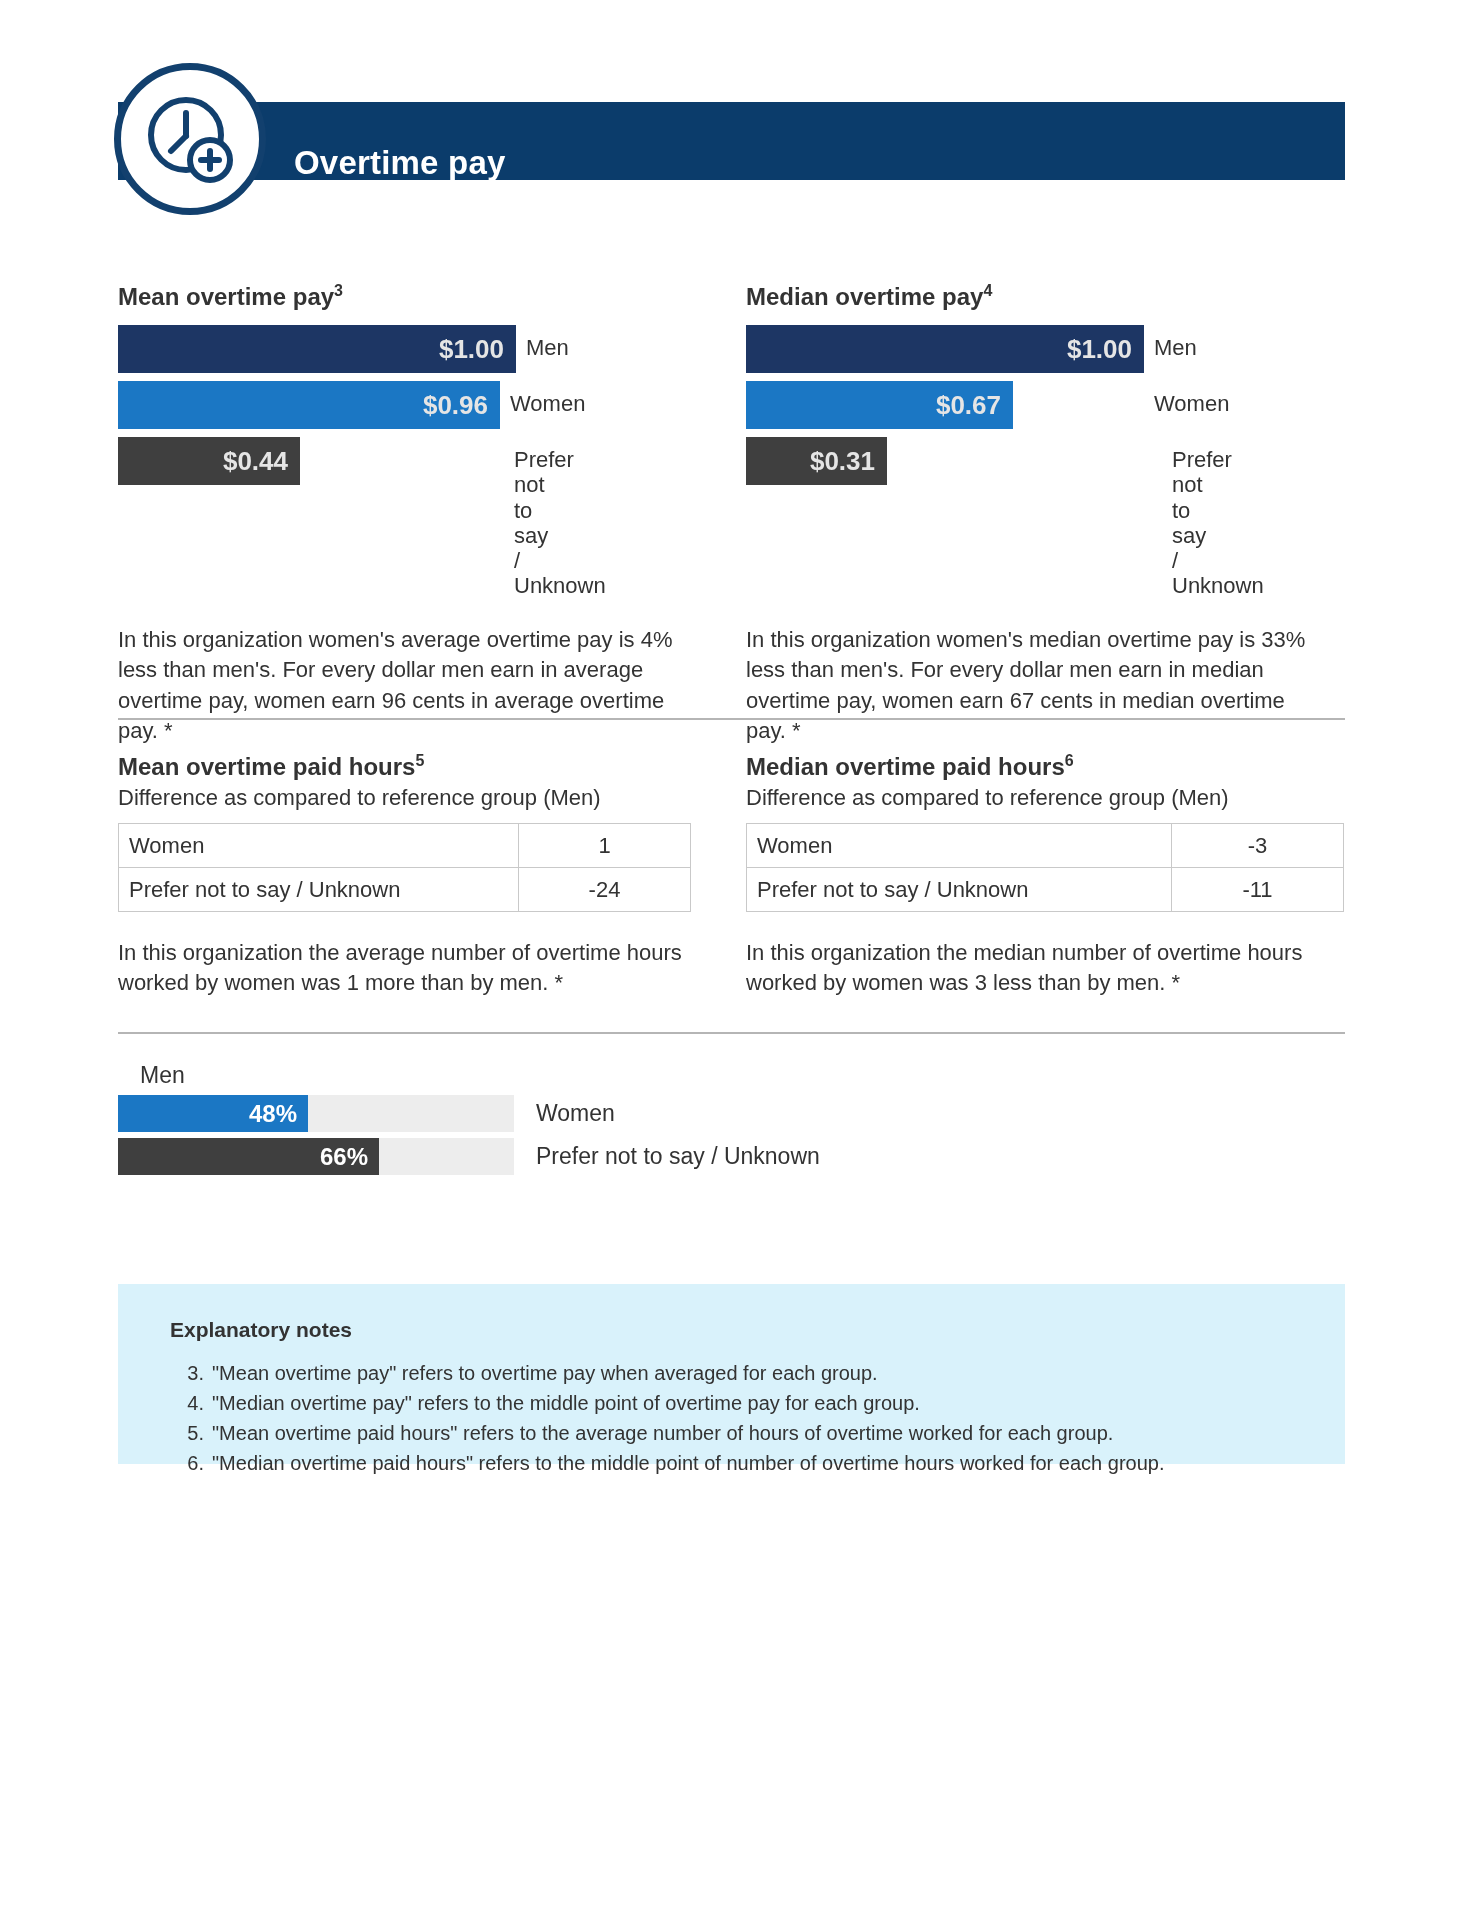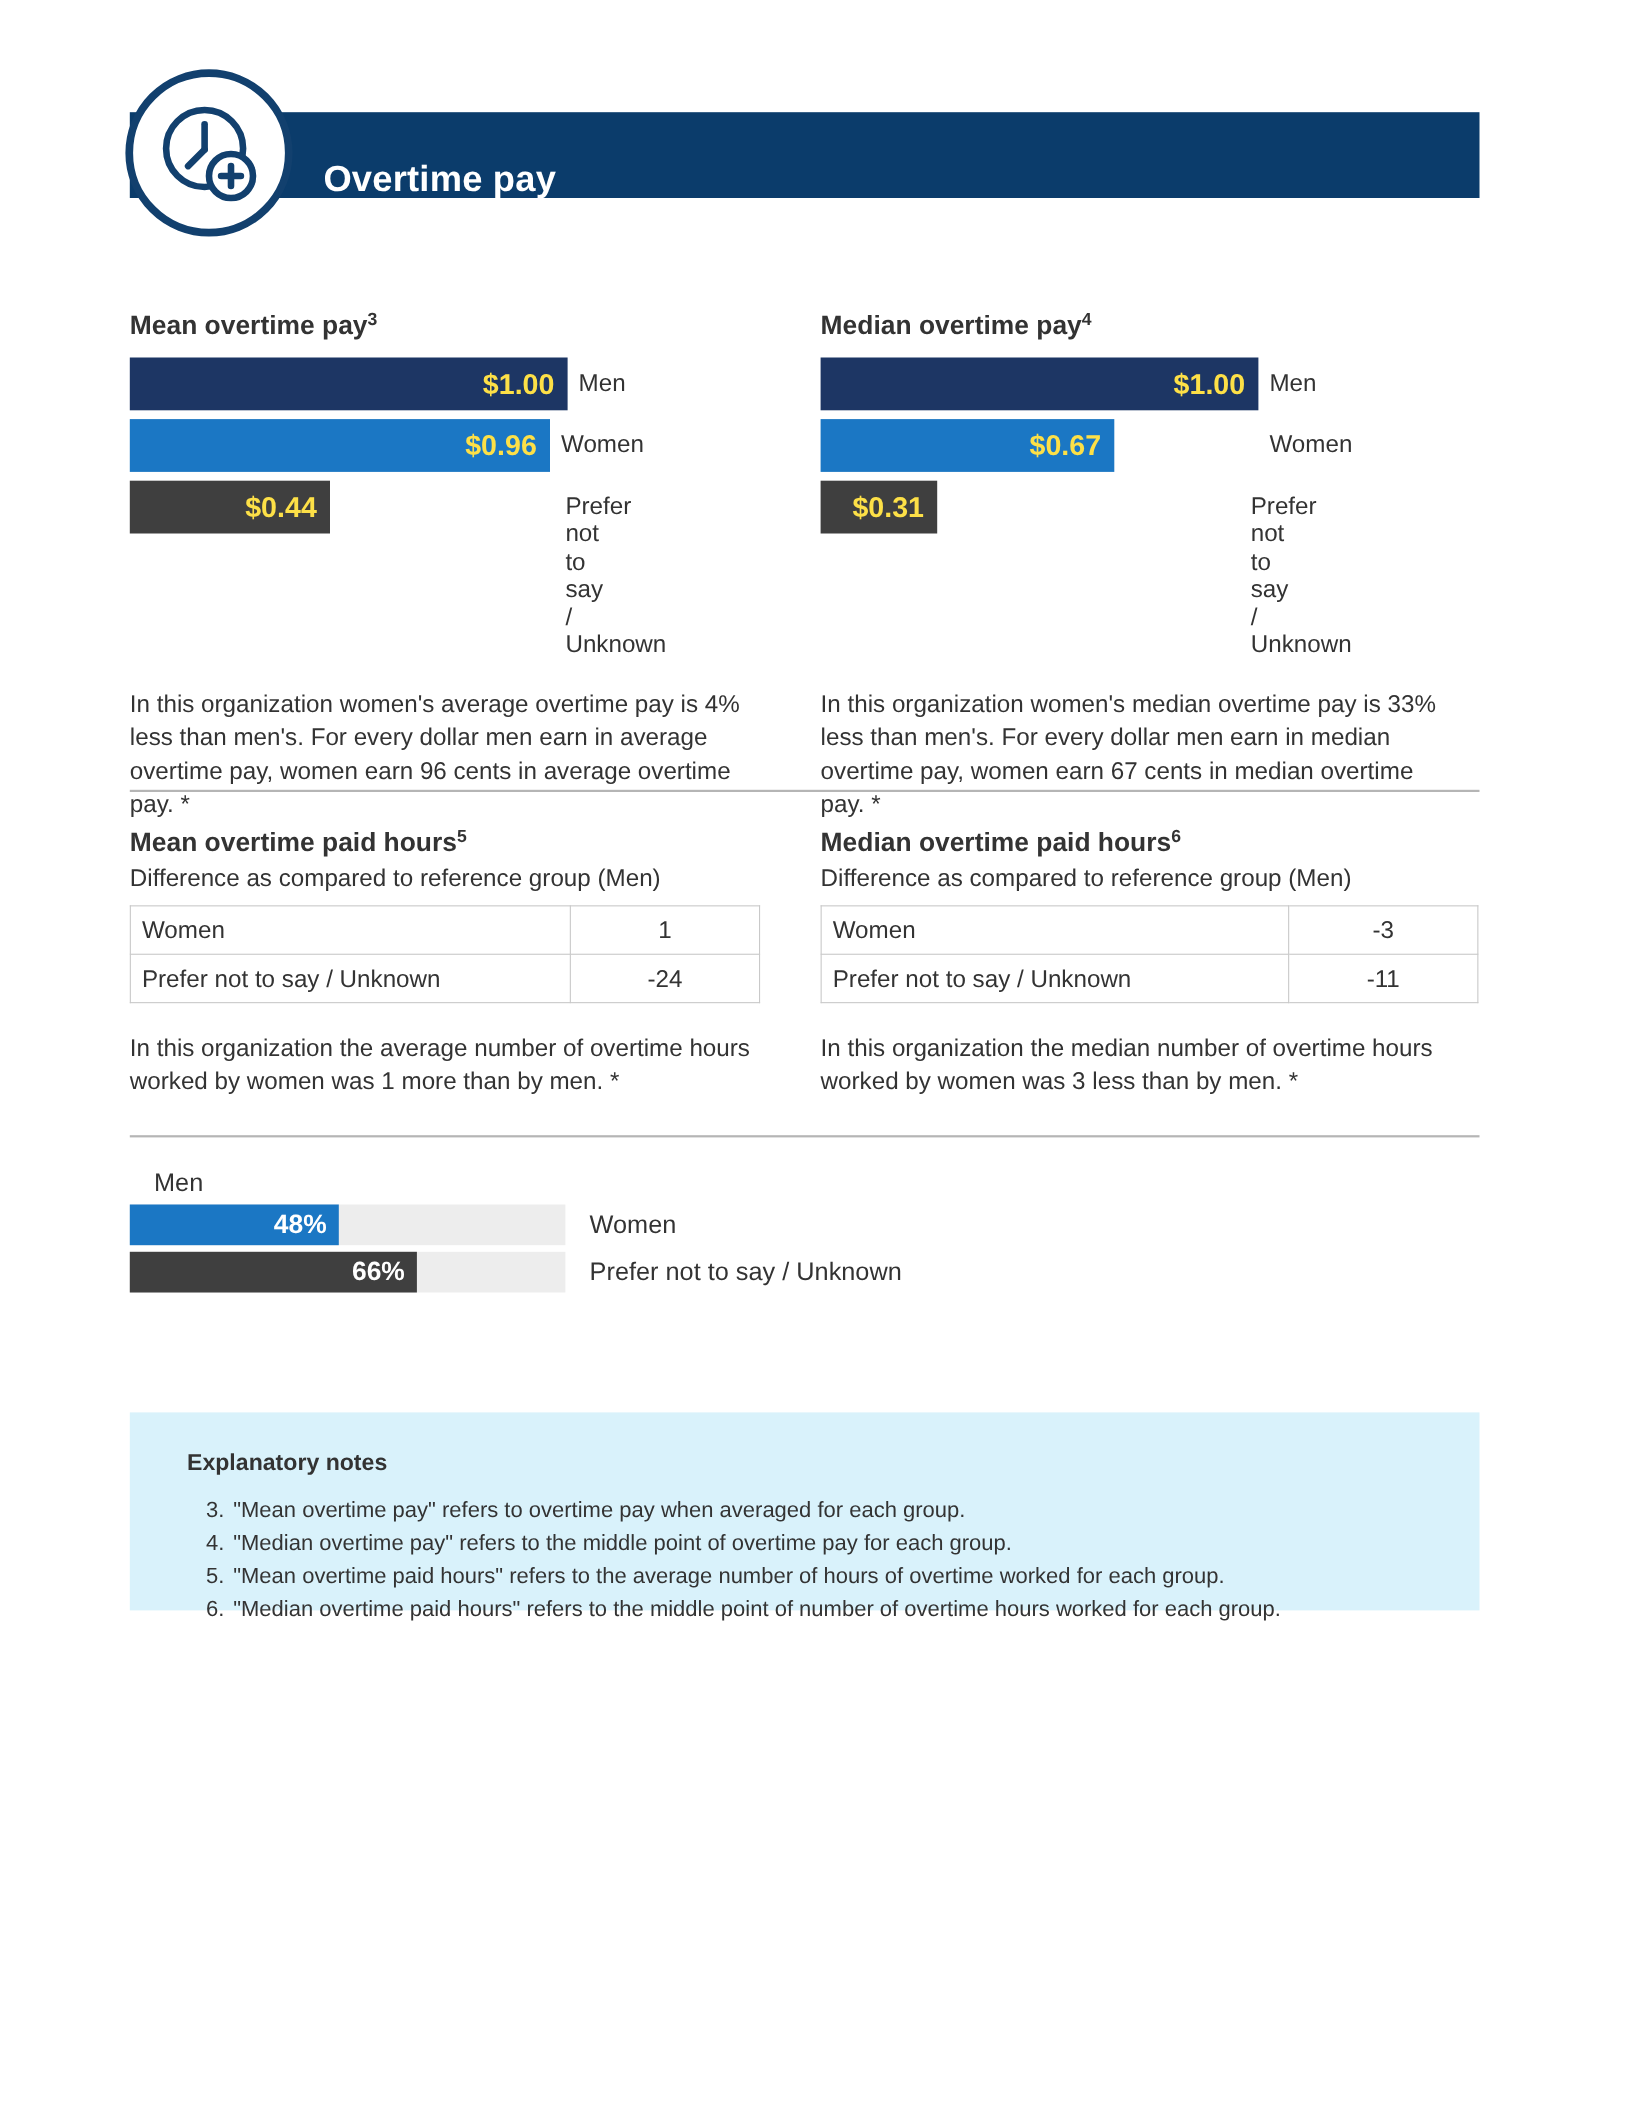"$1.00" .mb-bar { color: #fde047 -> #e5e5e5 }
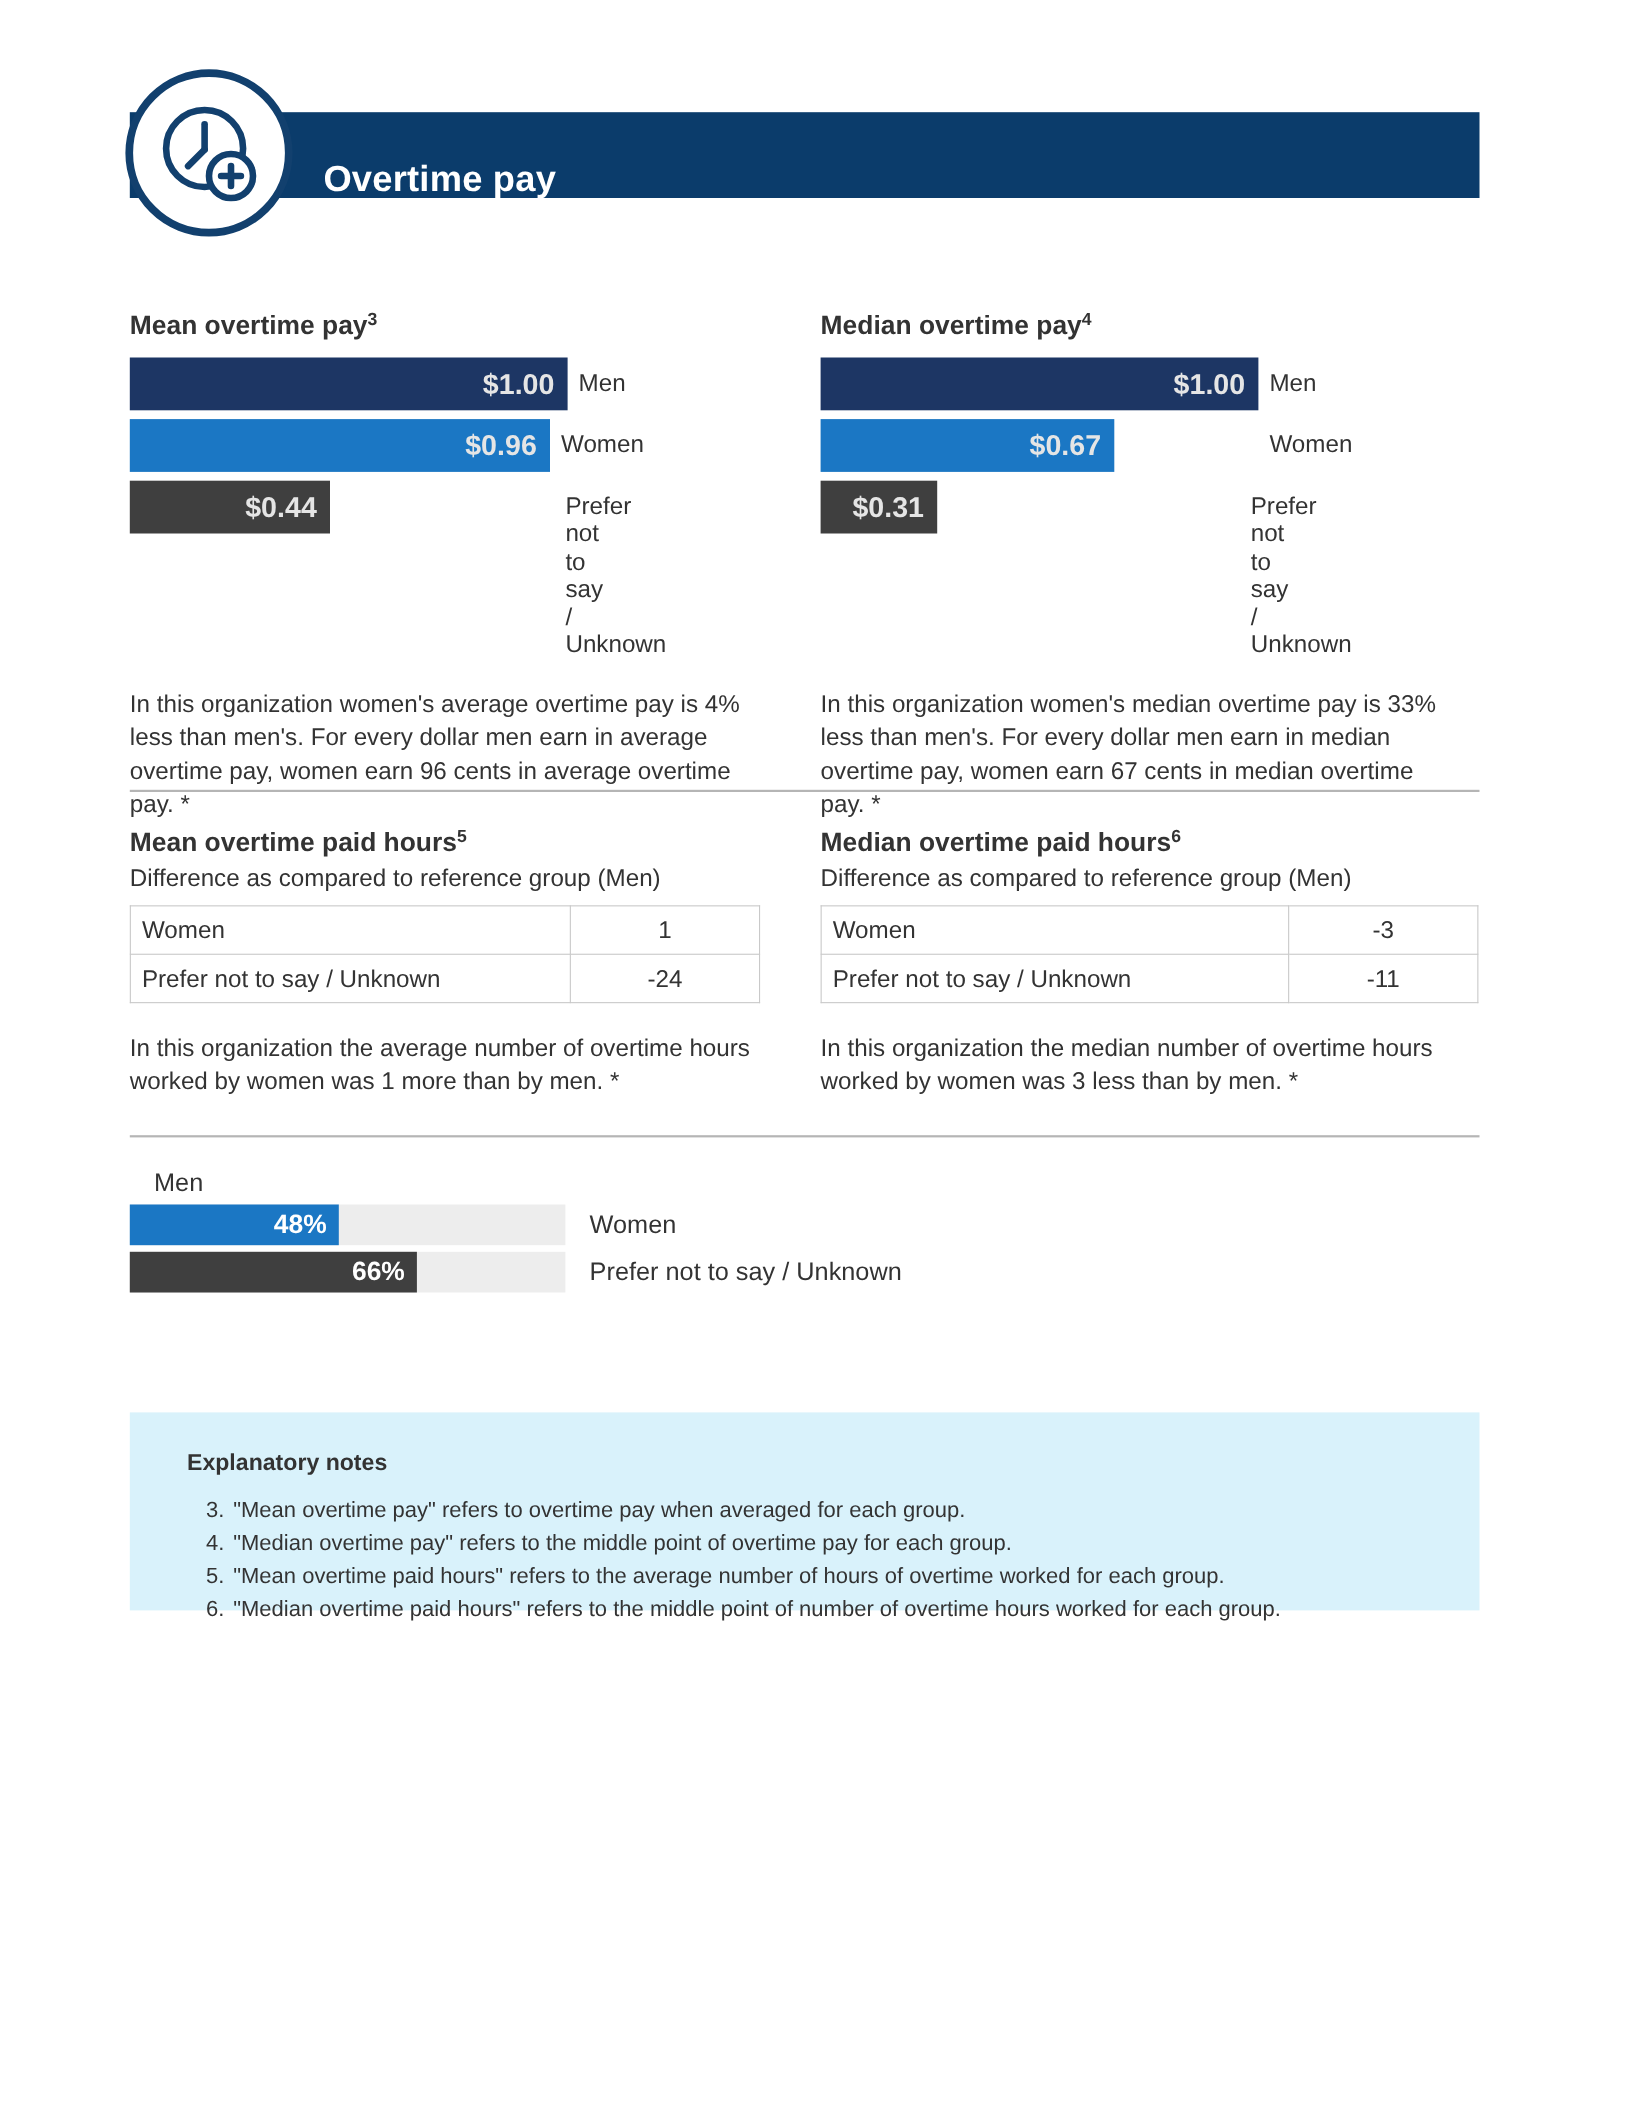"$0.31" div.mb-bar { width: 106px -> 141px }
